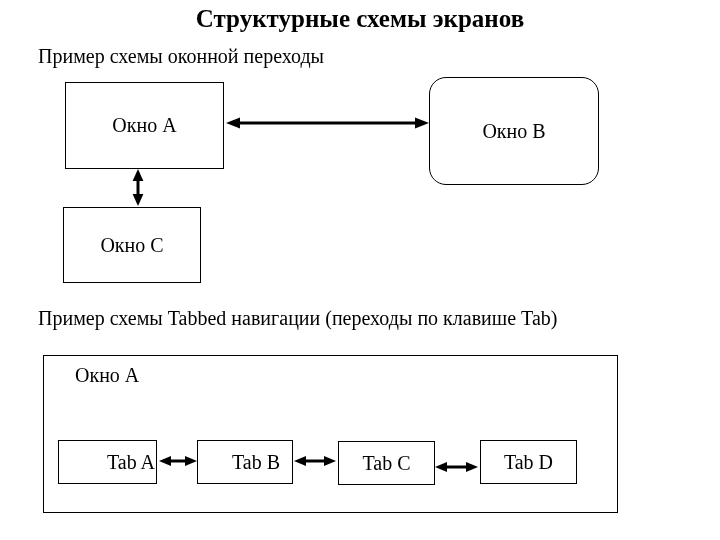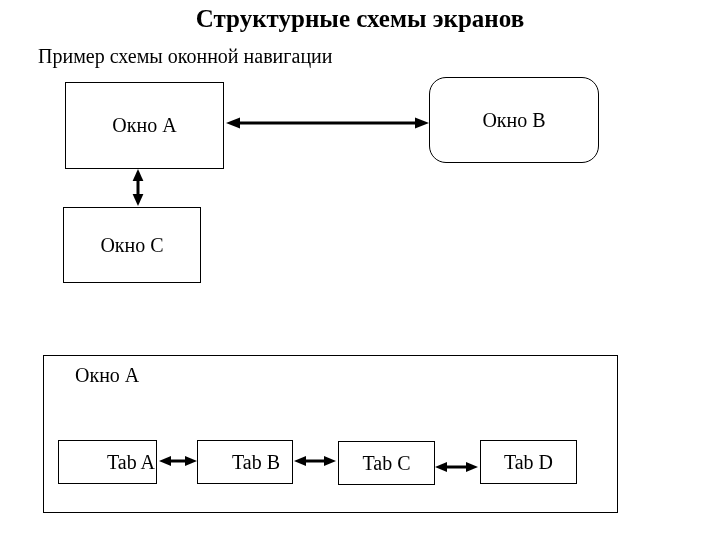"Пример схемы оконной навигации" div.caption { text: навигации -> переходы }
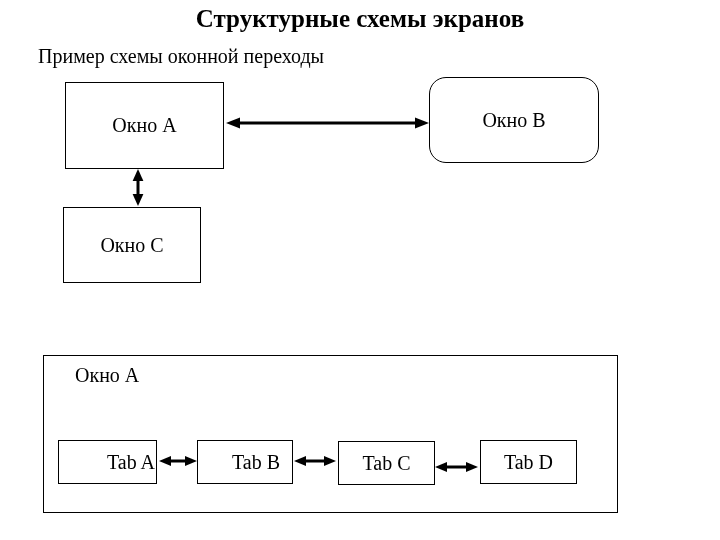"Окно B" .box-b { height: 86px -> 108px }
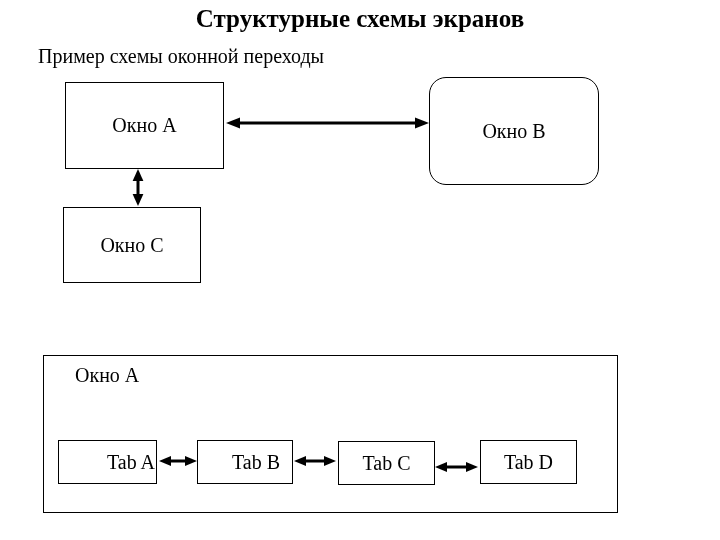"Пример схемы Tabbed навигации (переходы" div.caption { html: none -> <div>Пример схемы Tabbed навигации (переходы по клавише Tab)</div> }
